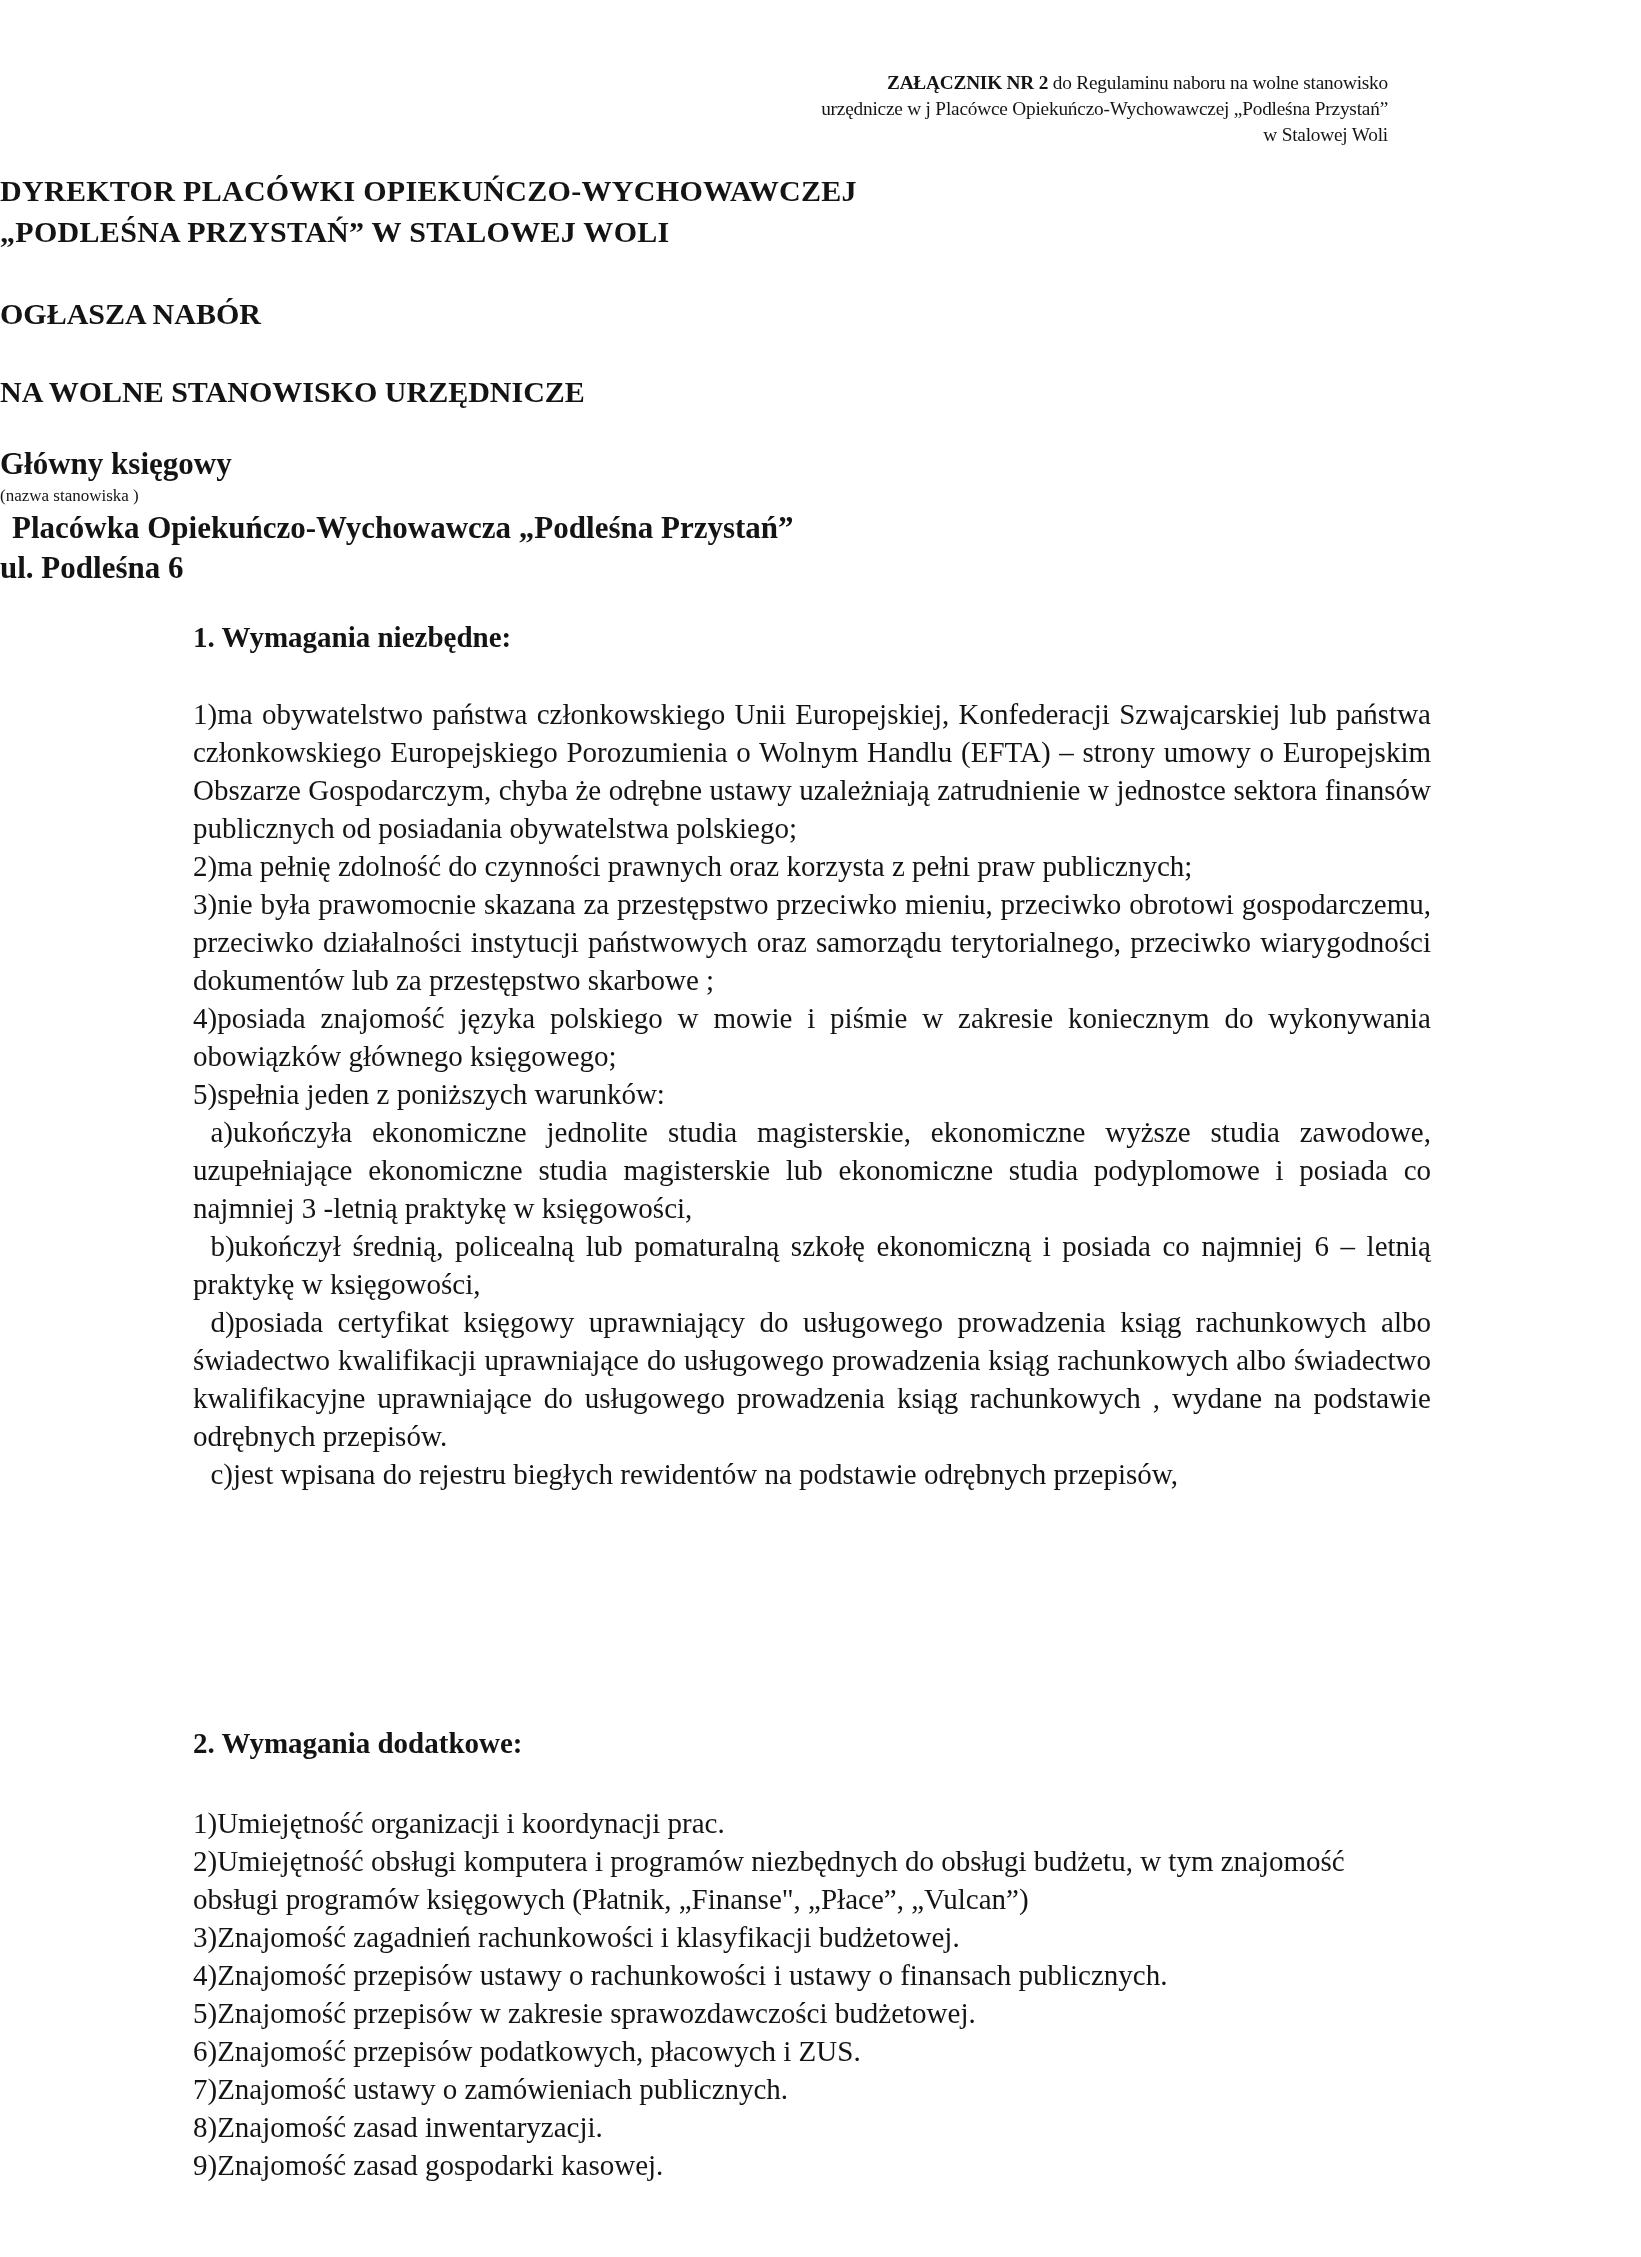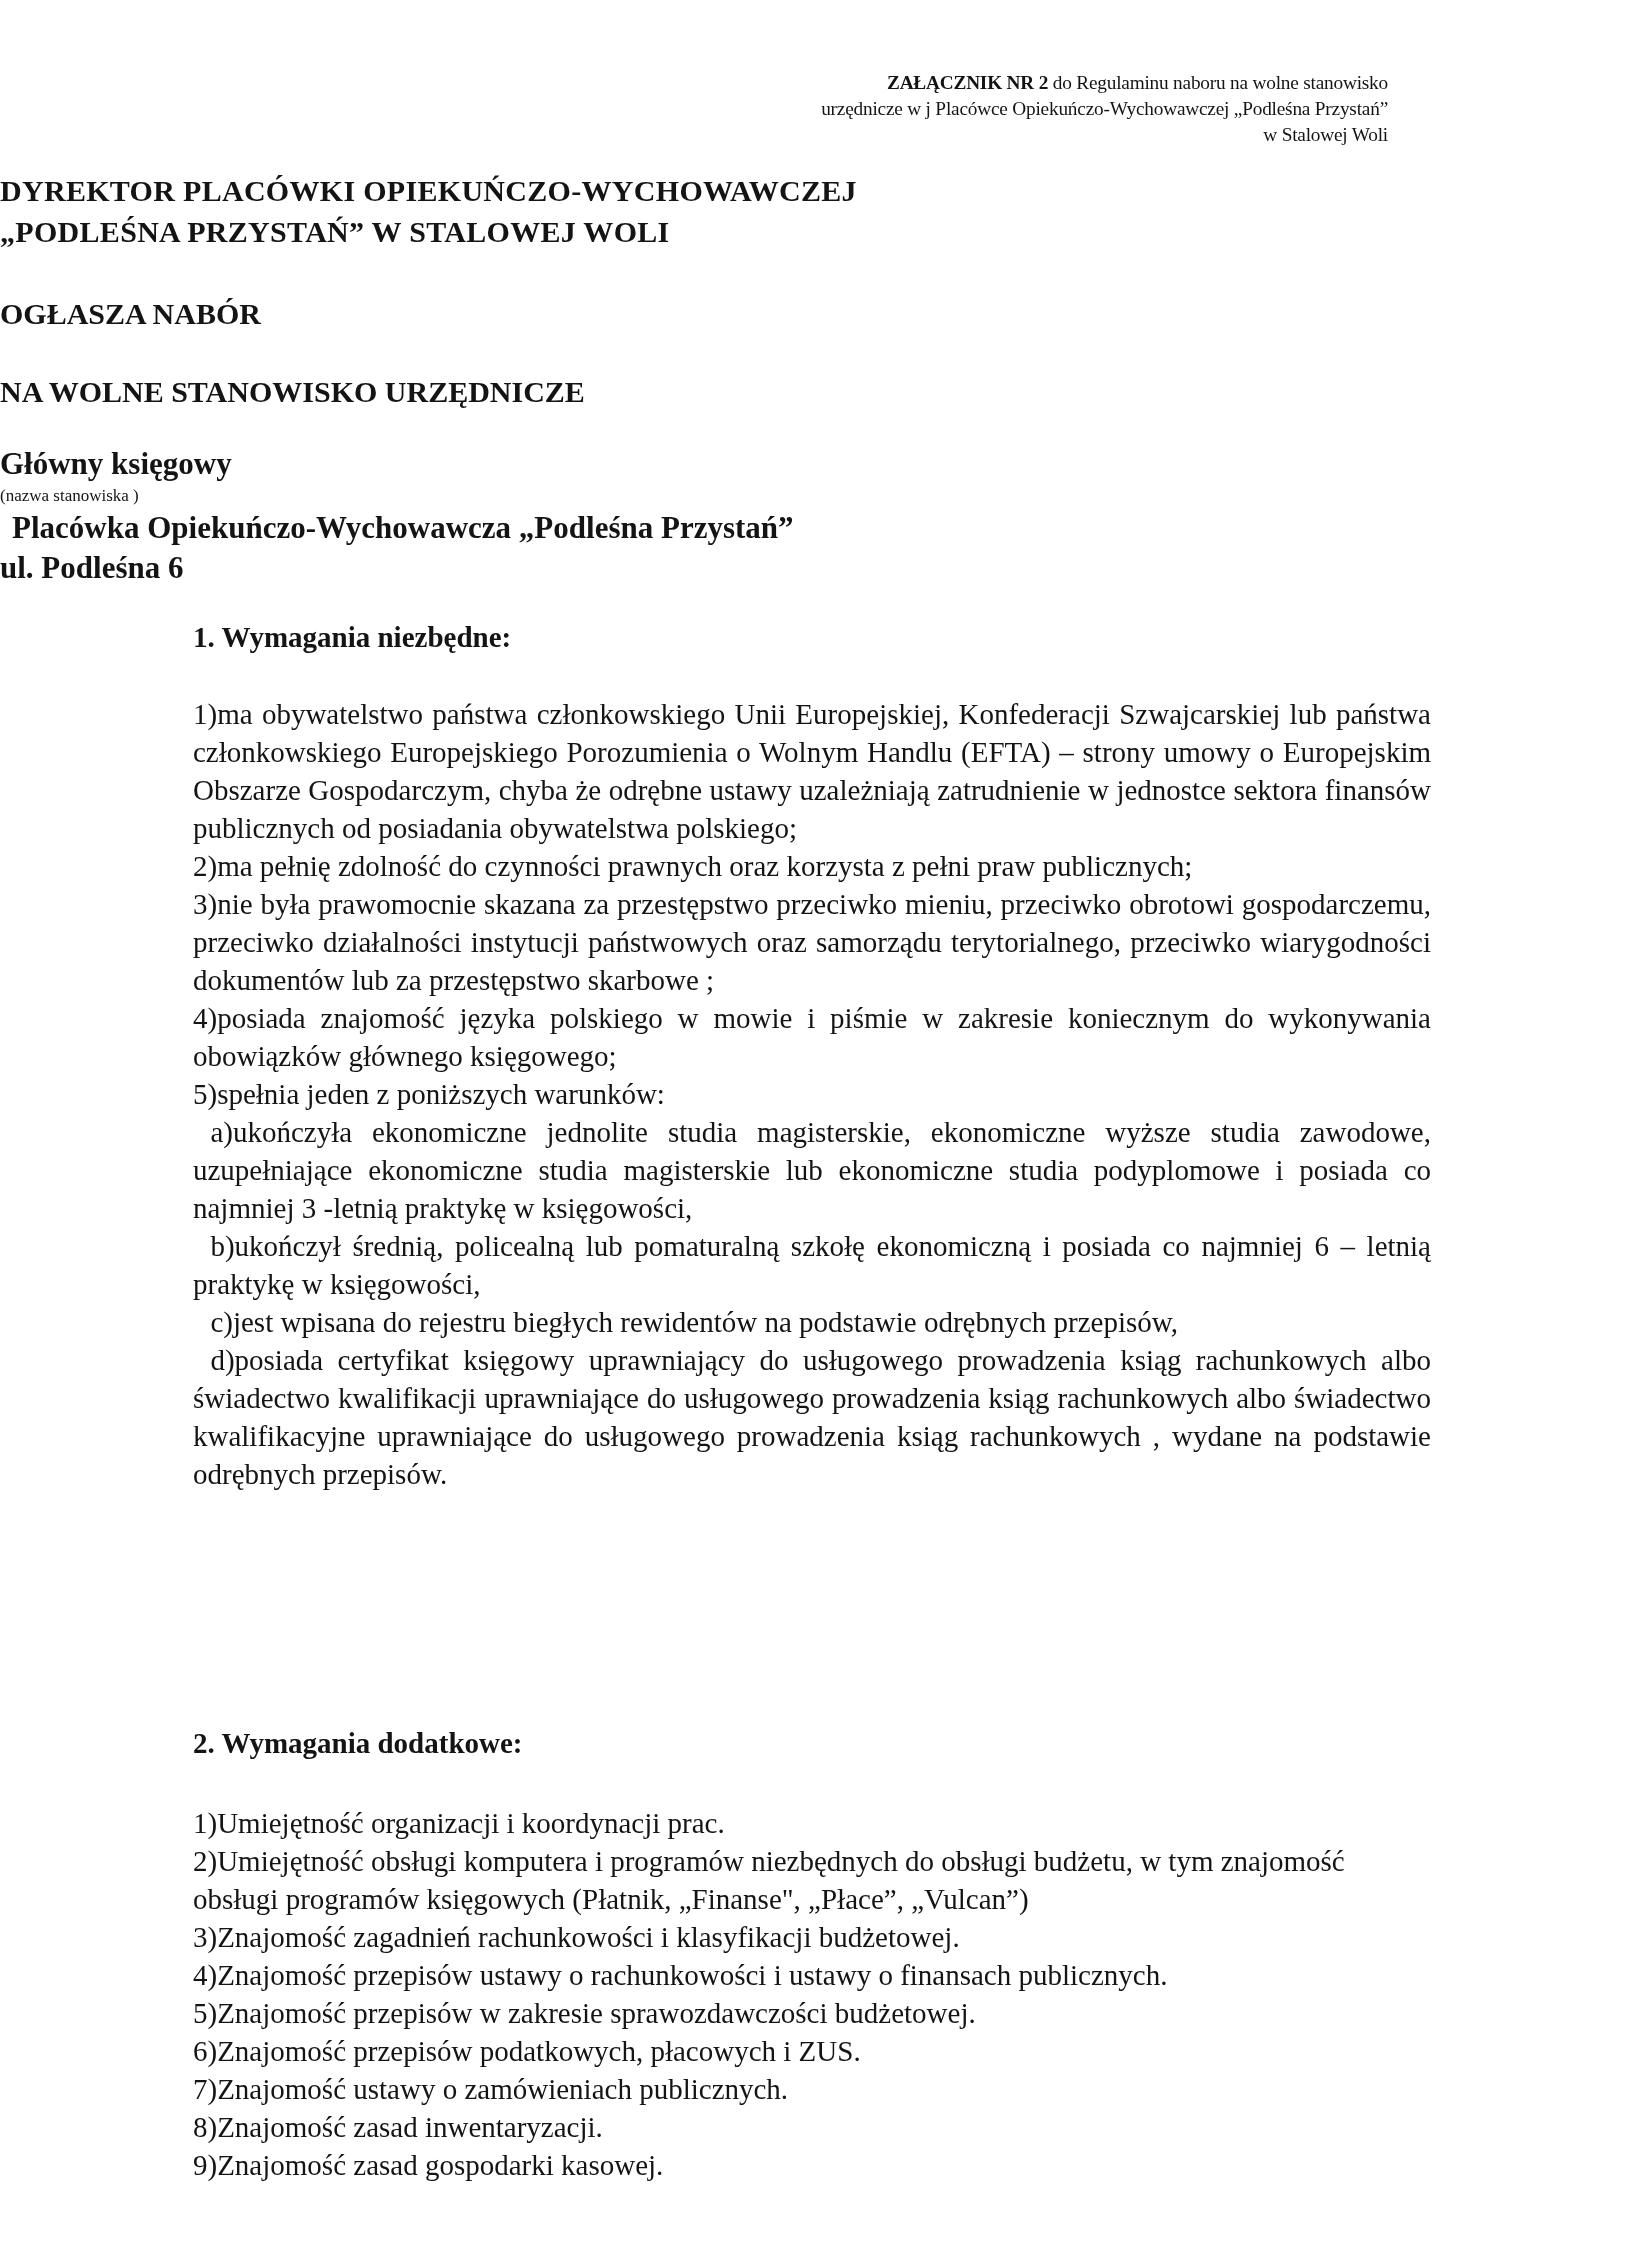"c)jest wpisana do rejestru biegłych" p.subitem { order: before "d)posiada certyfikat księgowy" -> after "d)posiada certyfikat księgowy" }
